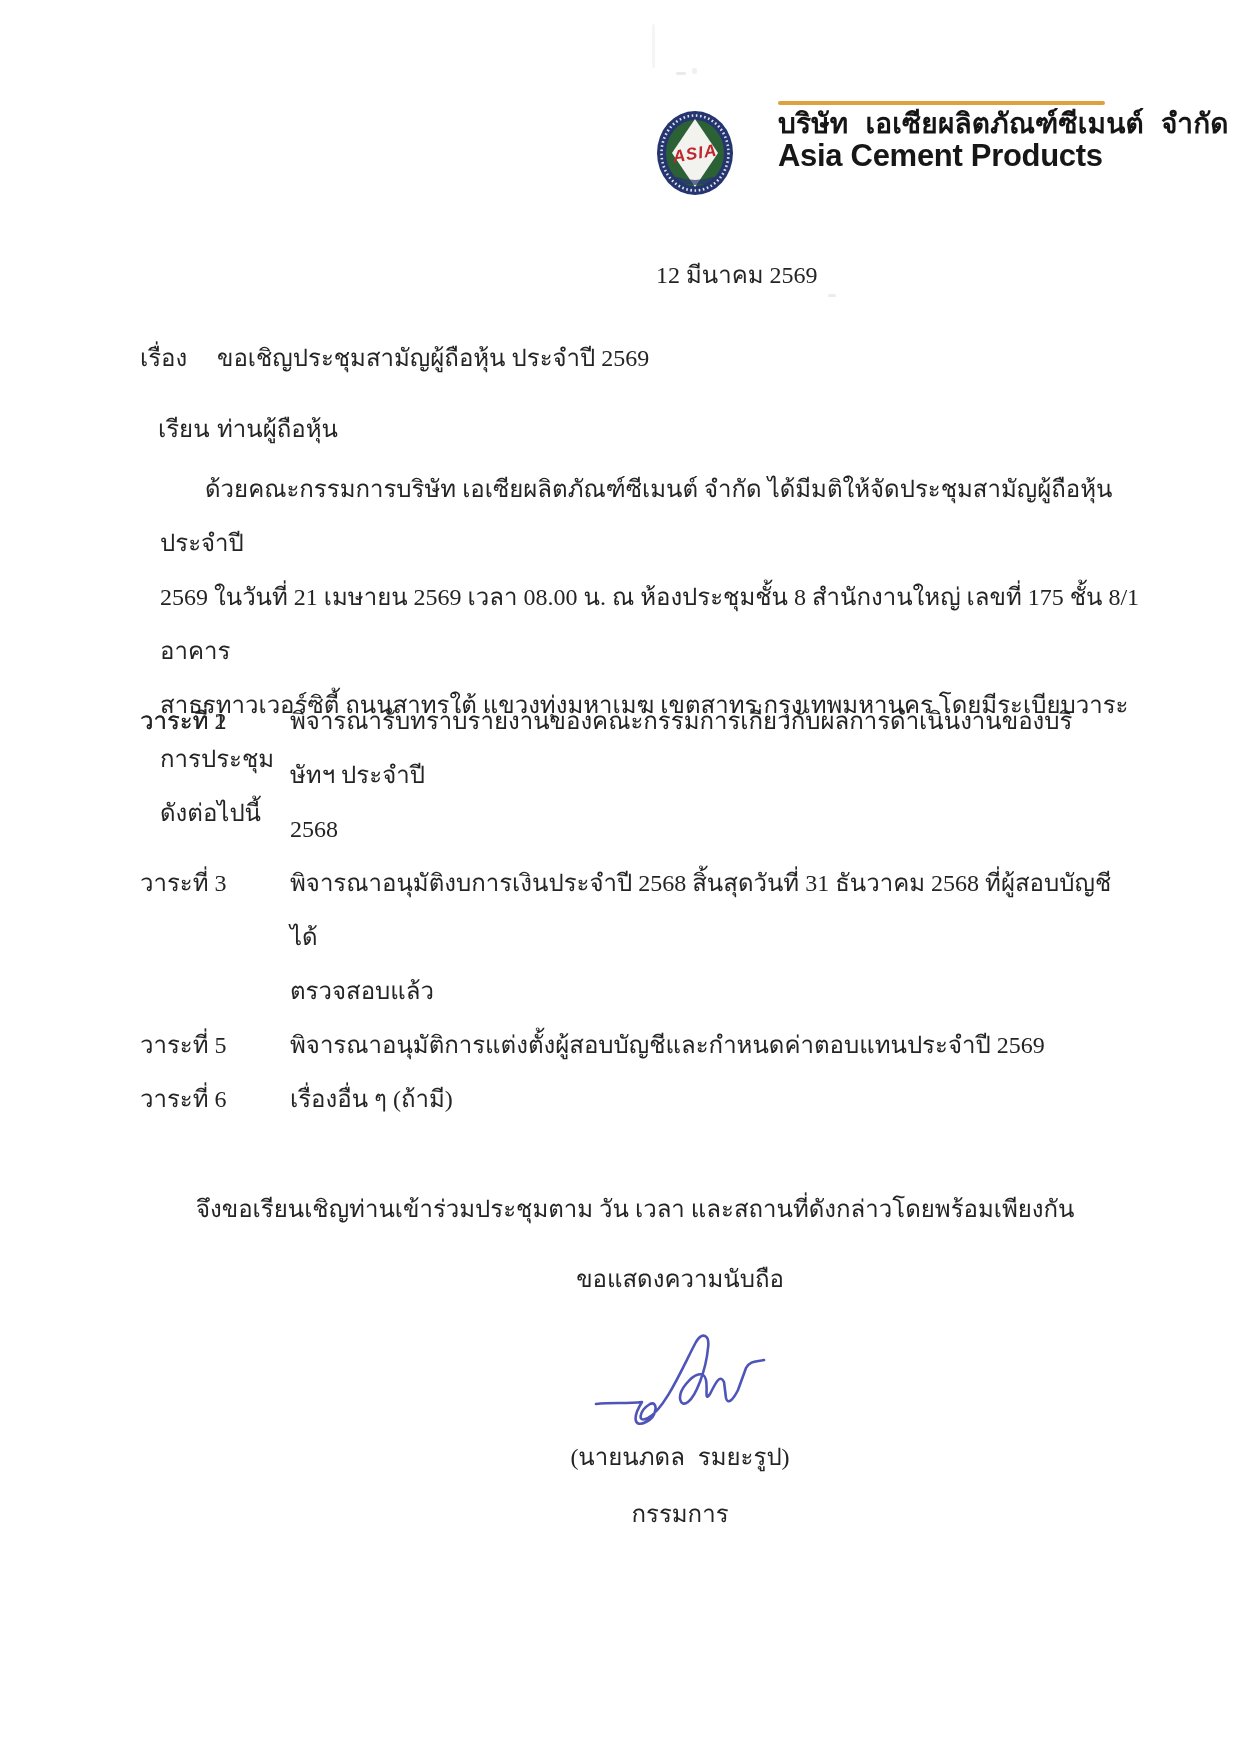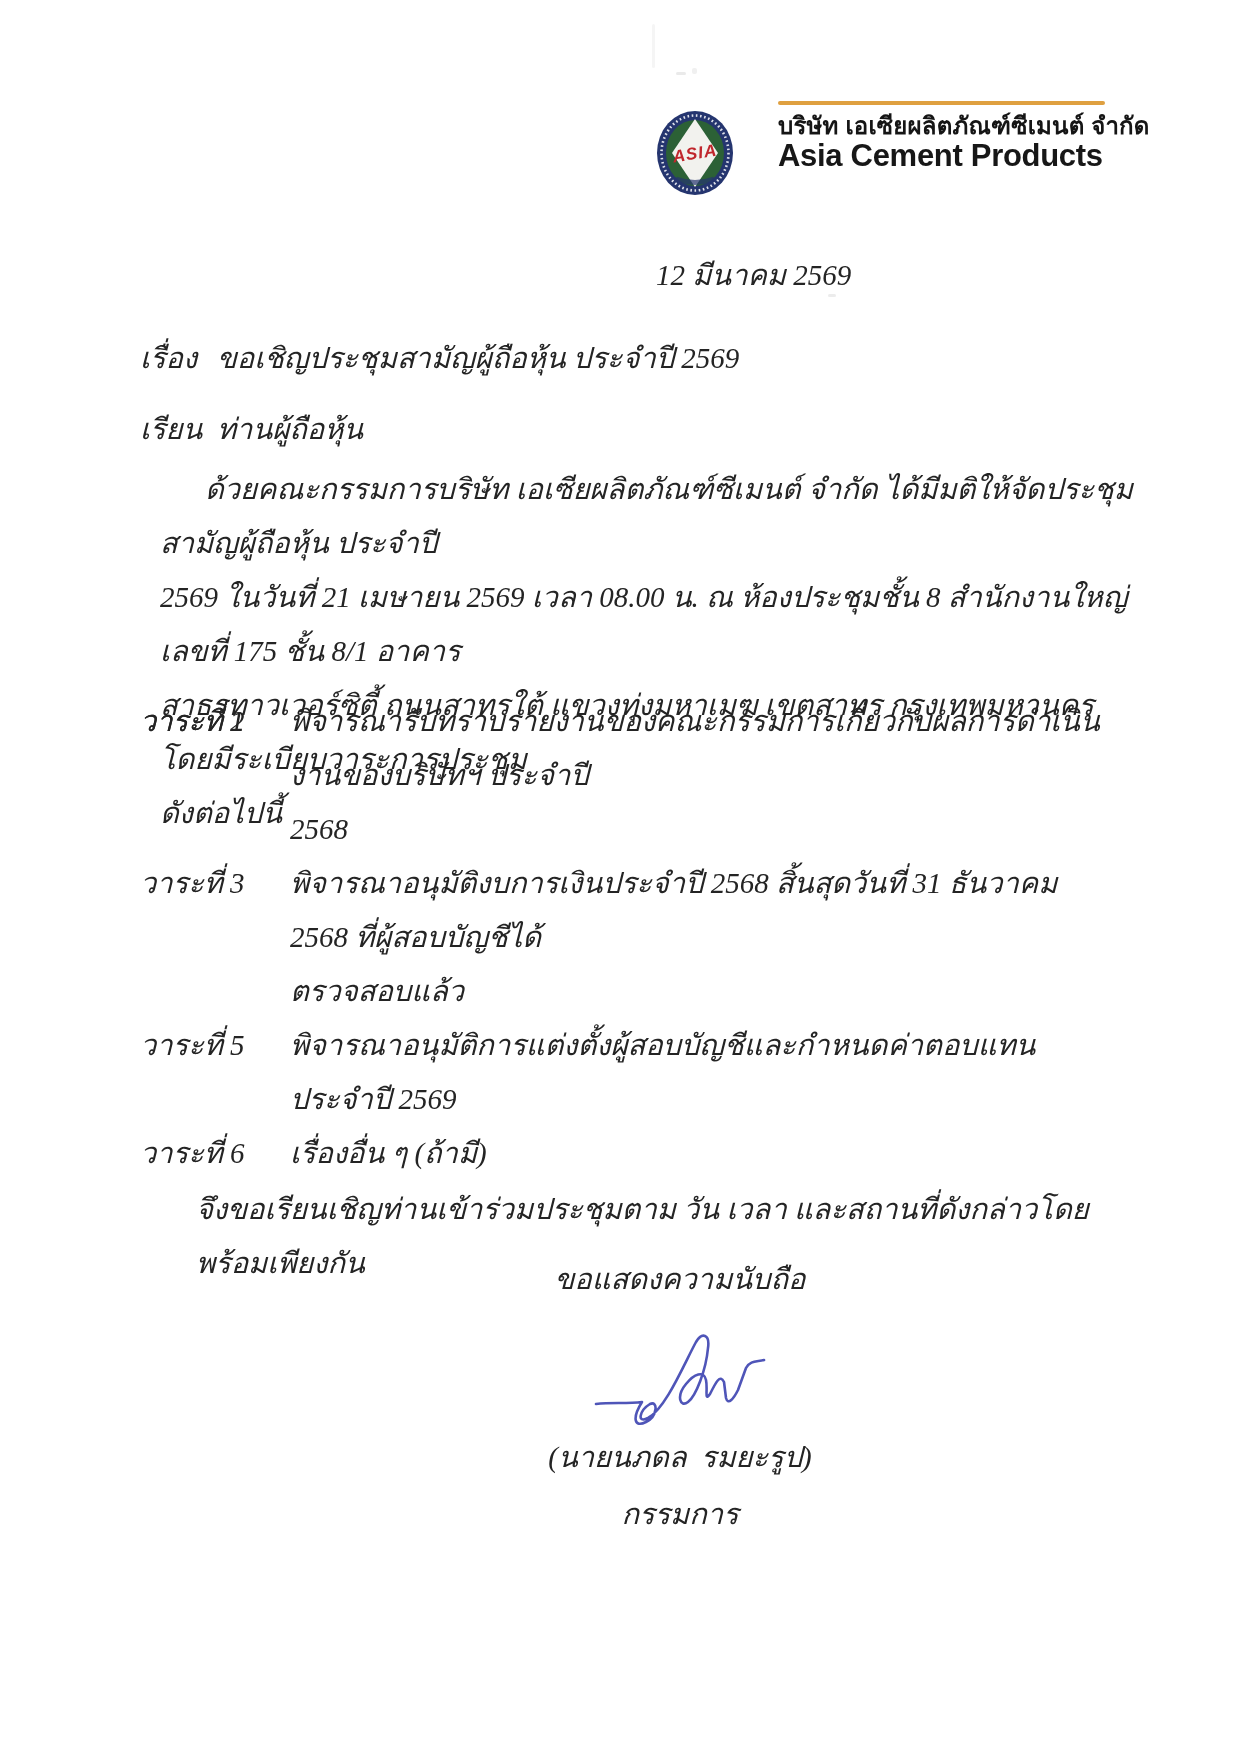"บริษัท เอเซียผลิตภัณฑ์ซีเมนต์ จำกัด" .brand-th { font-family: Liberation Sans, sans-serif -> Liberation Mono, monospace; font-size: 24px -> 28px }
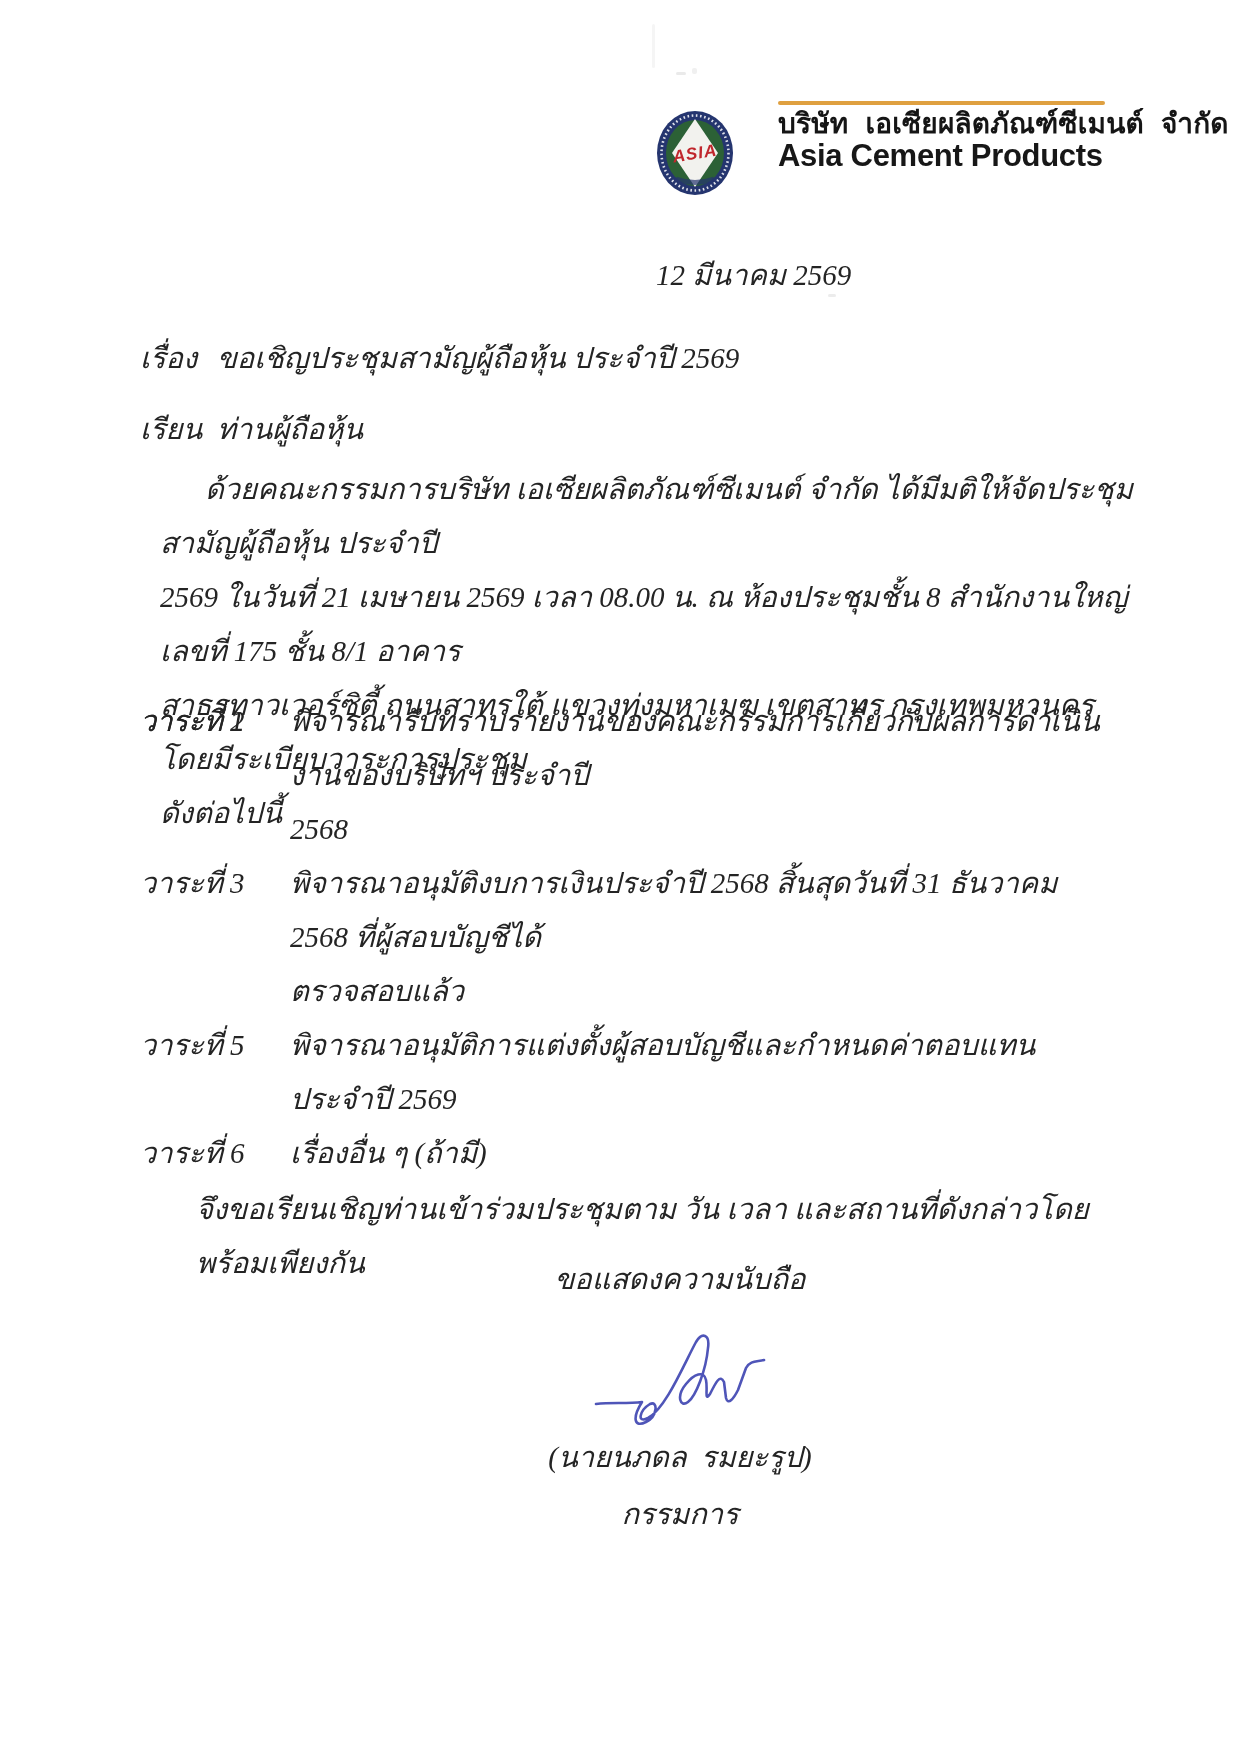"12 มีนาคม 2569" .txt { font-size: 29px -> 24px; font-style: italic -> none }
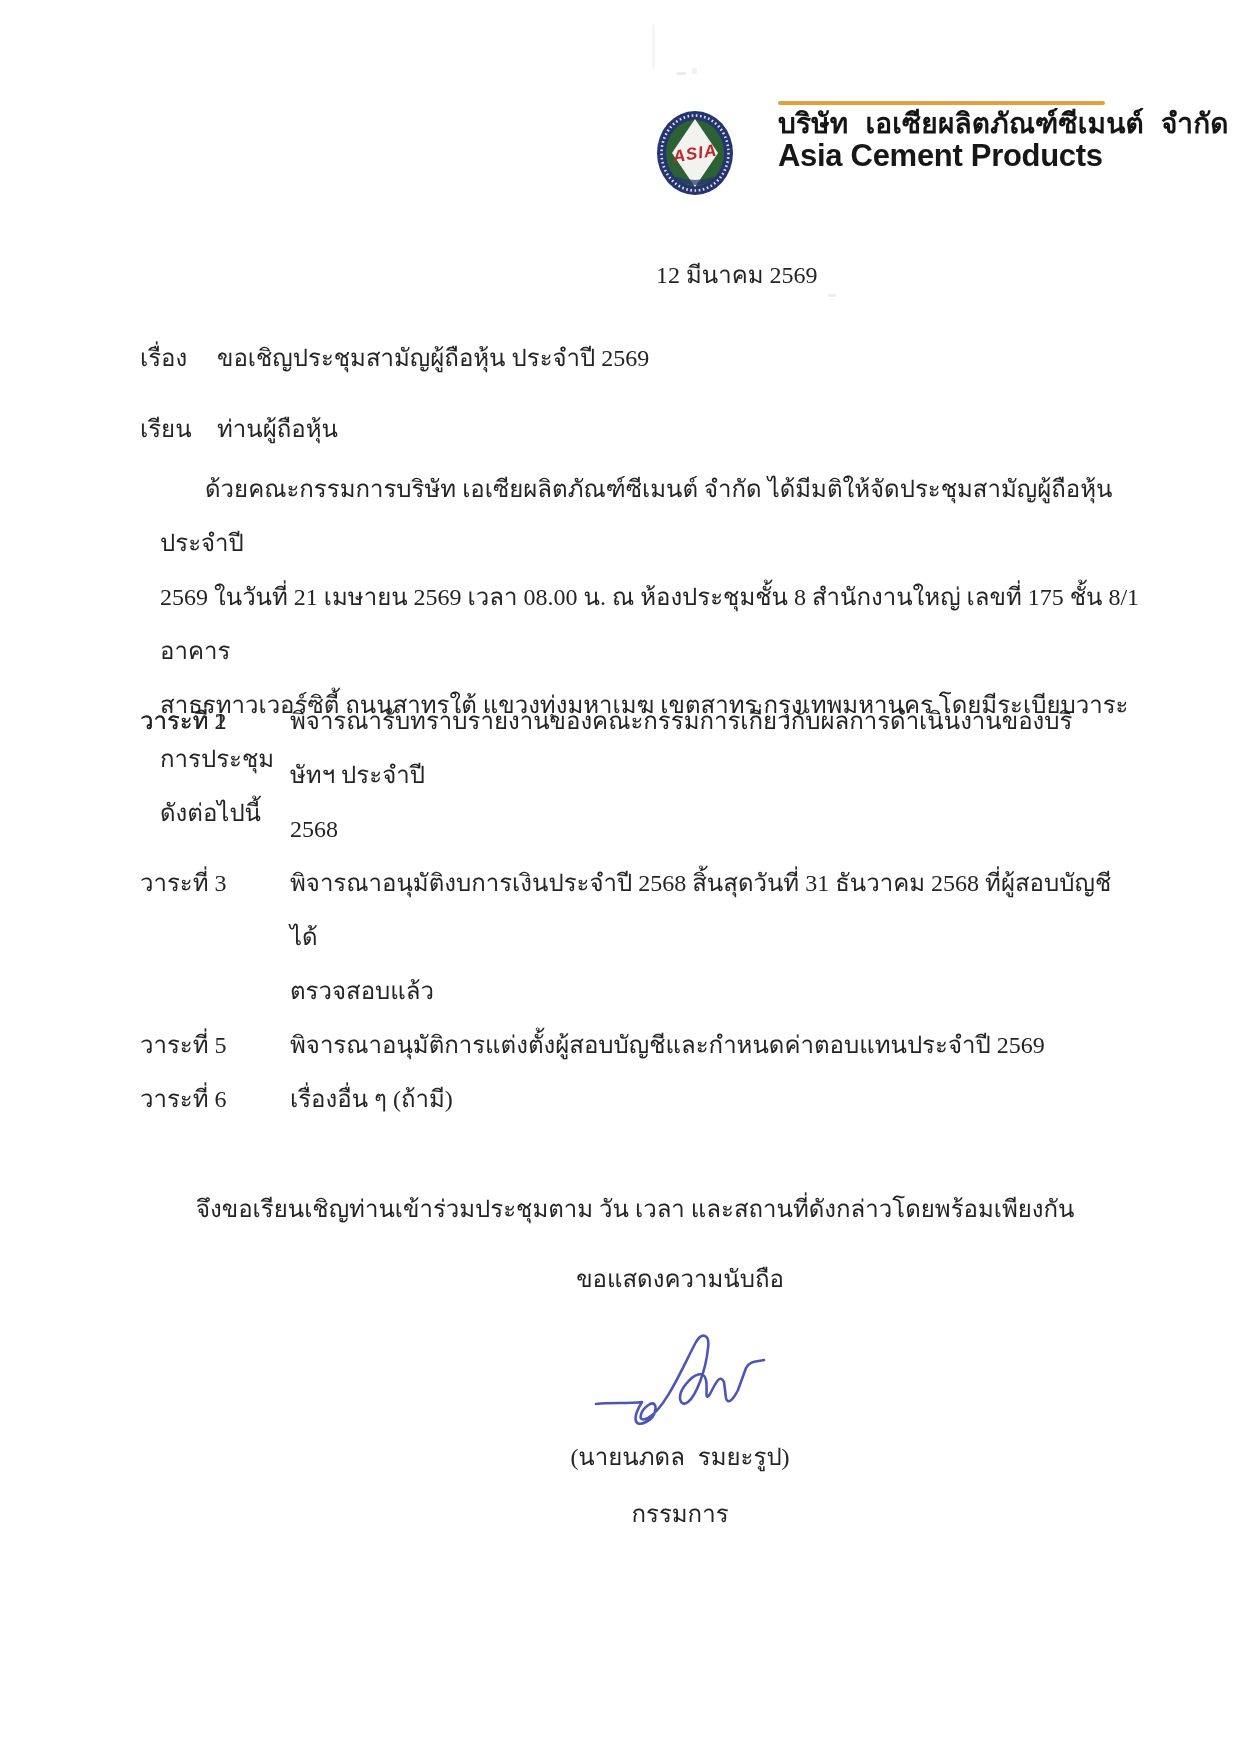"เรียน" .to-row .lbl { left: 0 -> 18px }
